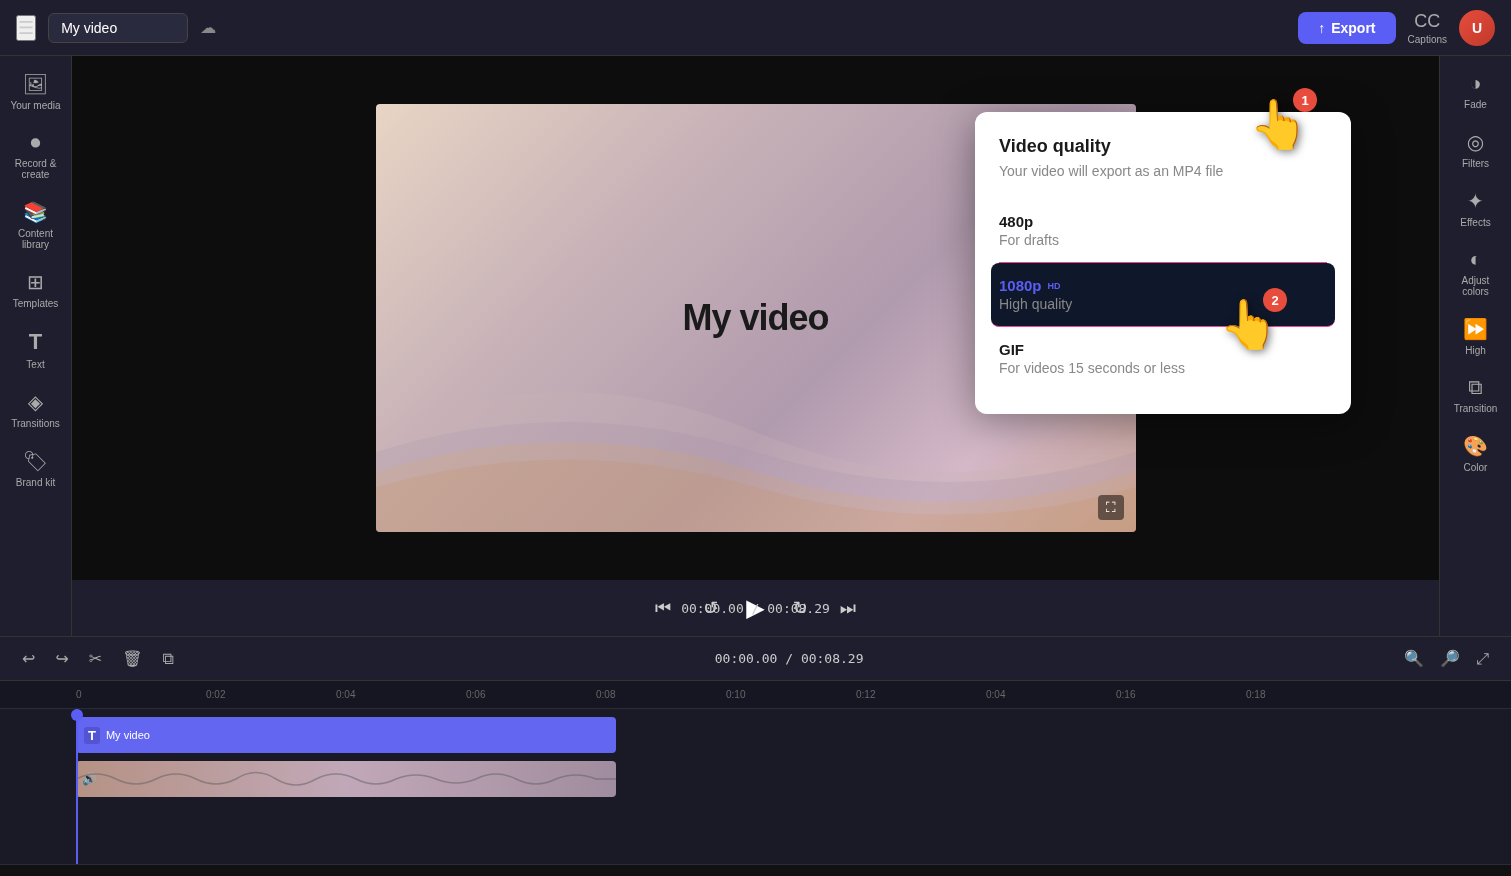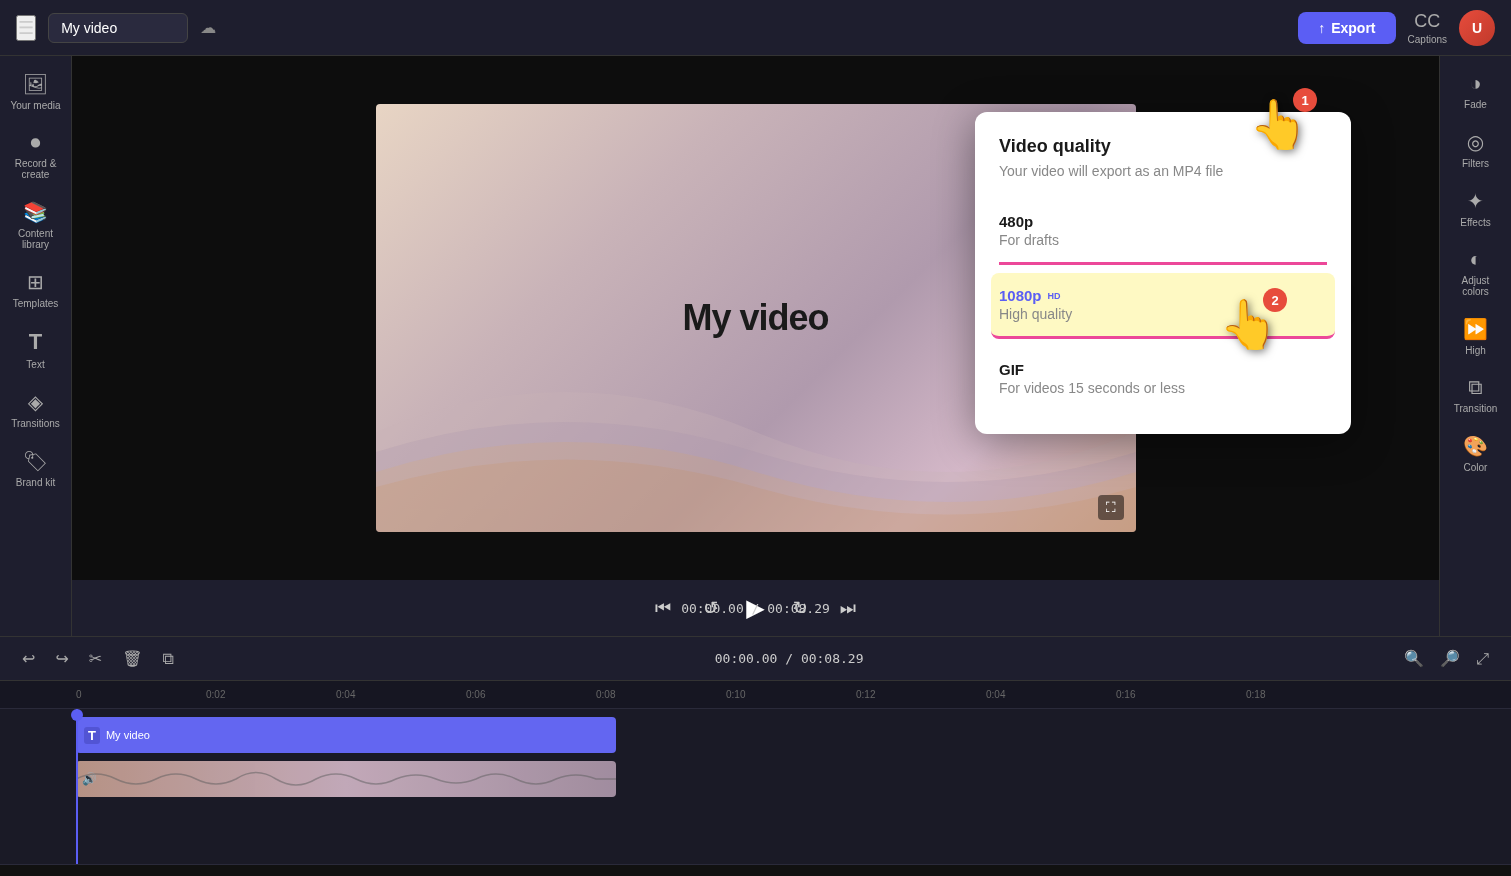"480p" .quality-option { border-bottom: 3px solid #ec4899 -> 1px solid #ec4899 }
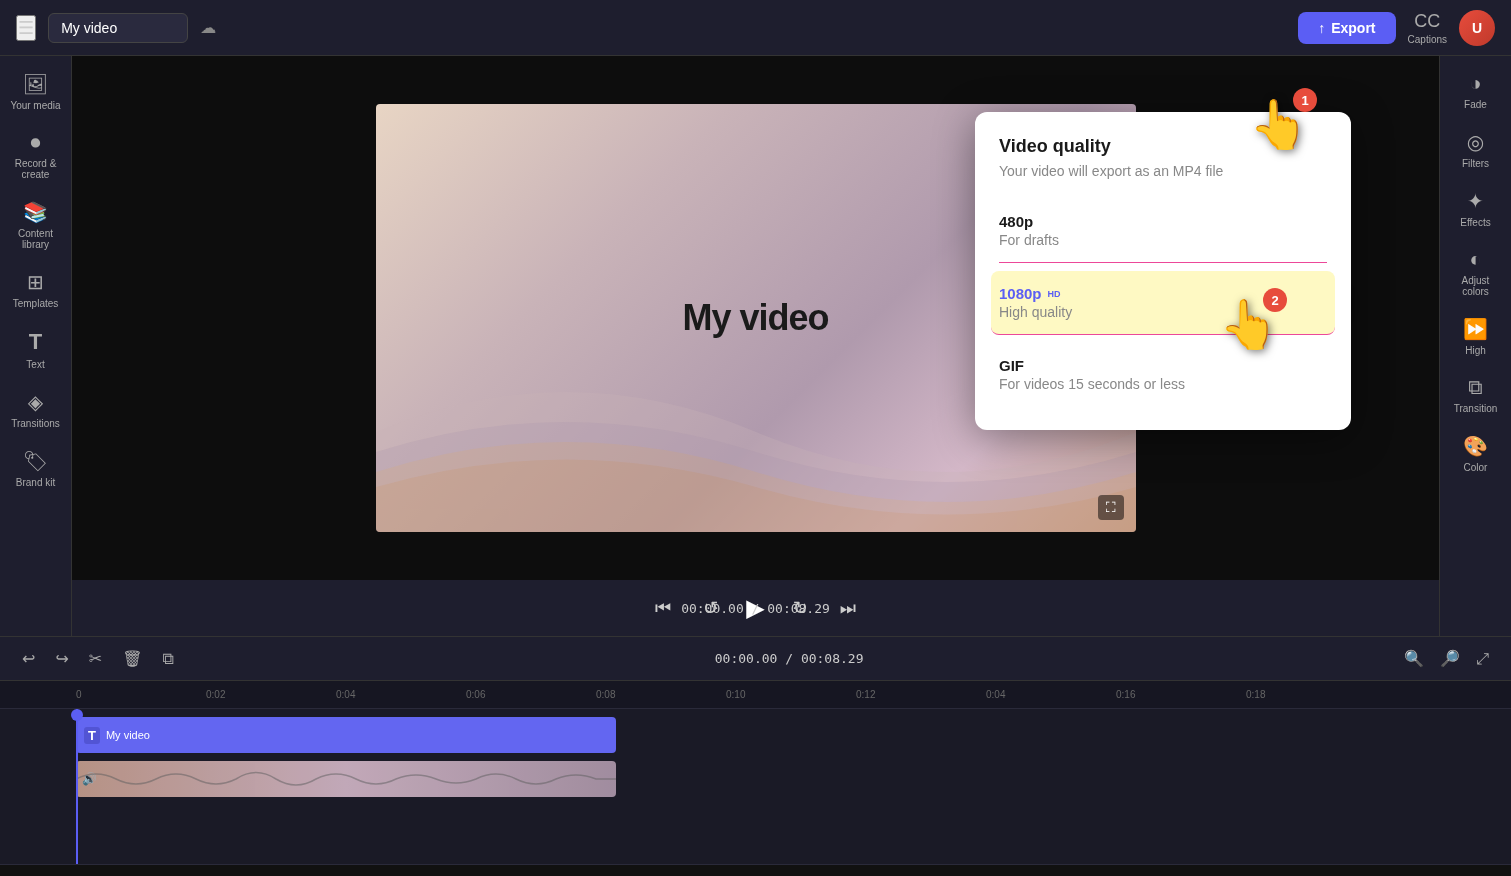"1080p" .quality-option.selected { background: #fef9c3 -> #0f172a; margin: 8px -8px -> 0 -8px }
